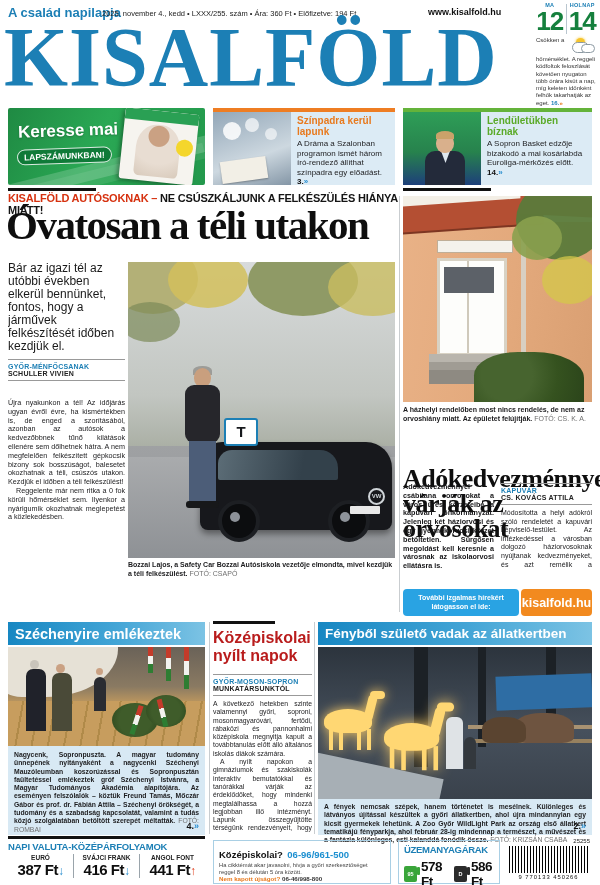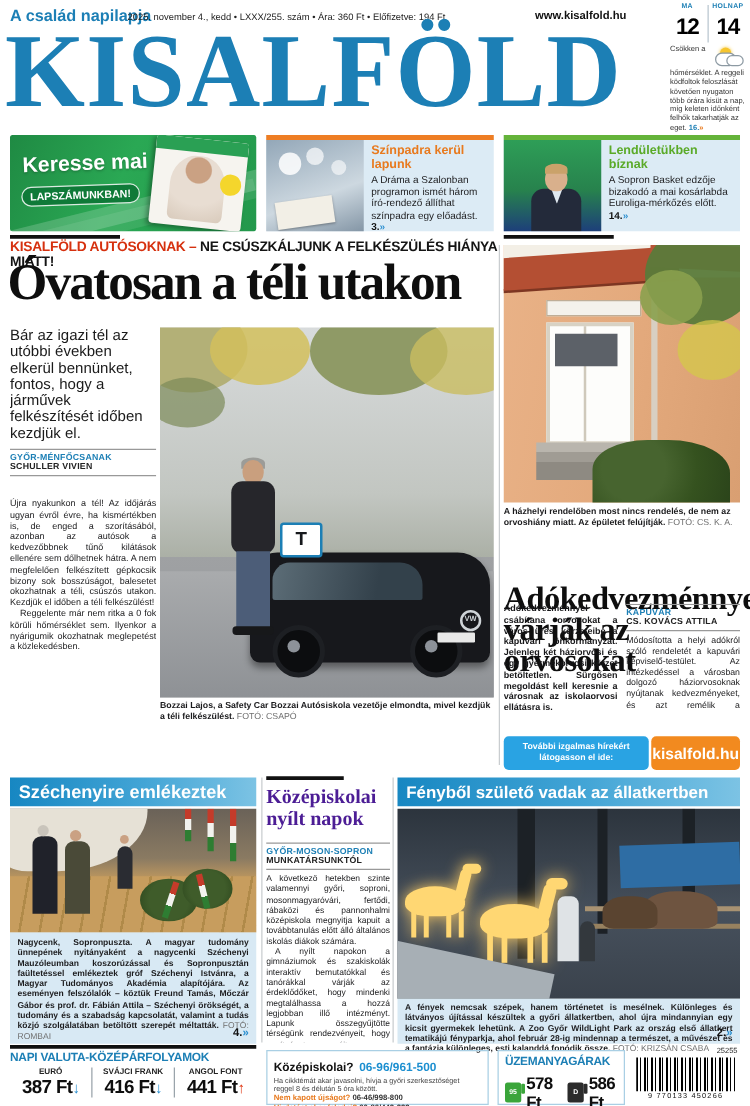"12" .w-num { color: #000000 -> #15803d; font-size: 18px -> 26px }
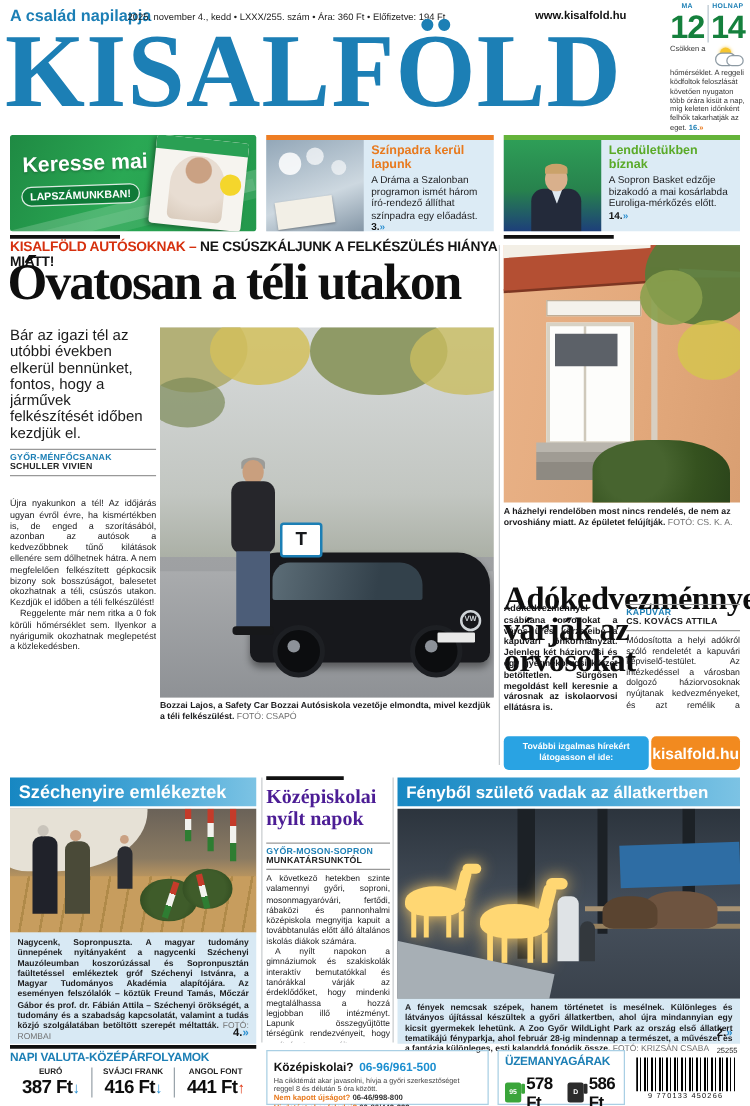"Középiskolai nyílt napok" .mid-headline { color: #4c1d95 -> #b91c1c; font-family: Liberation Serif, serif -> Liberation Sans, sans-serif }
